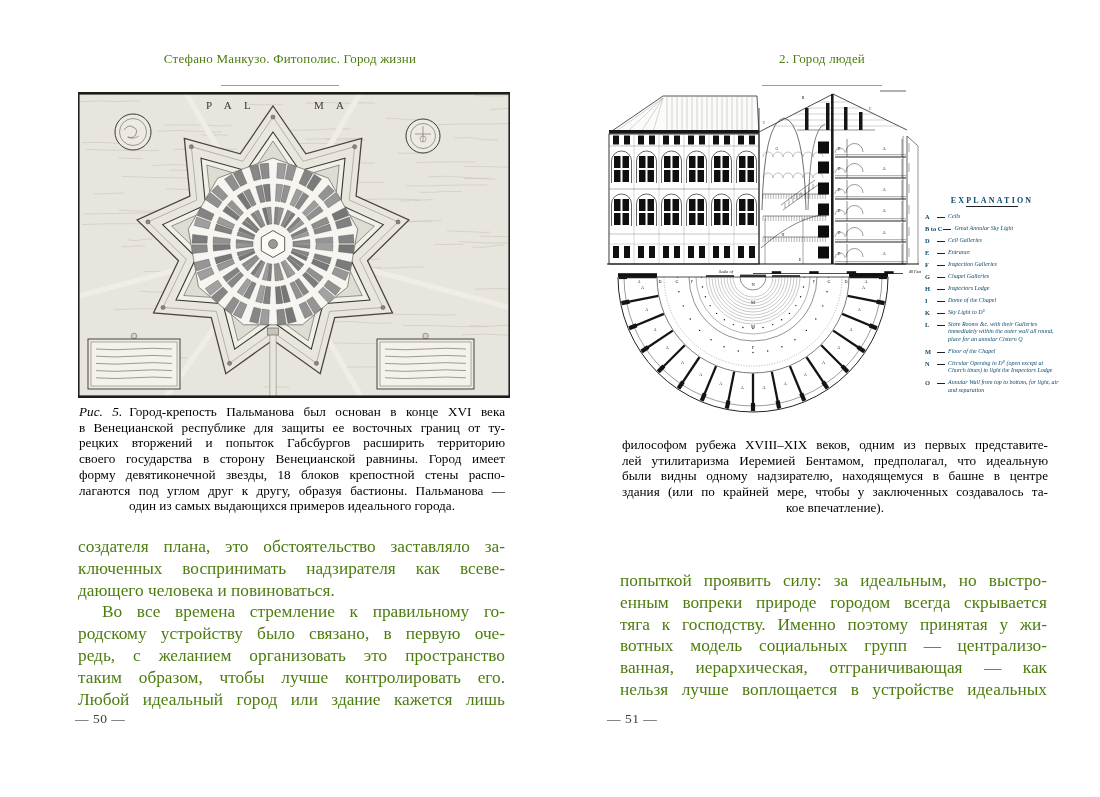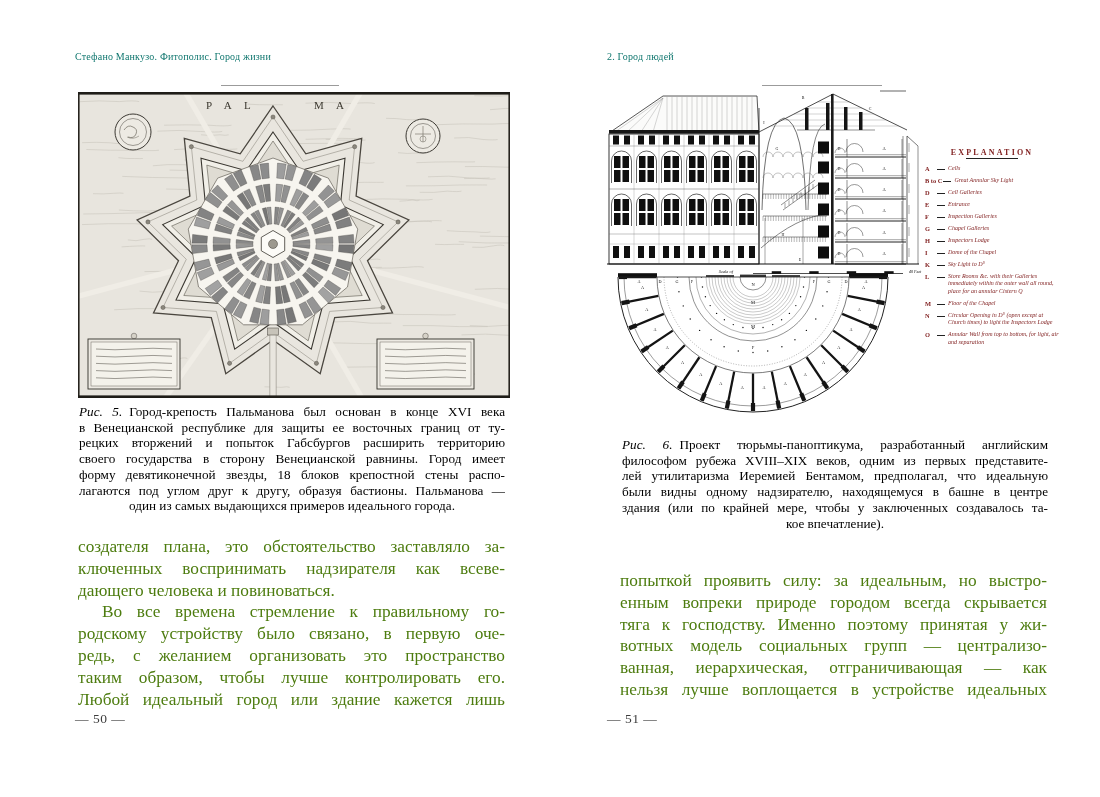"Стефано Манкузо. Фитополис. Город жизни" .header { color: #0f766e -> #4d7c0f; font-size: 10px -> 13px; text-align: left -> center }
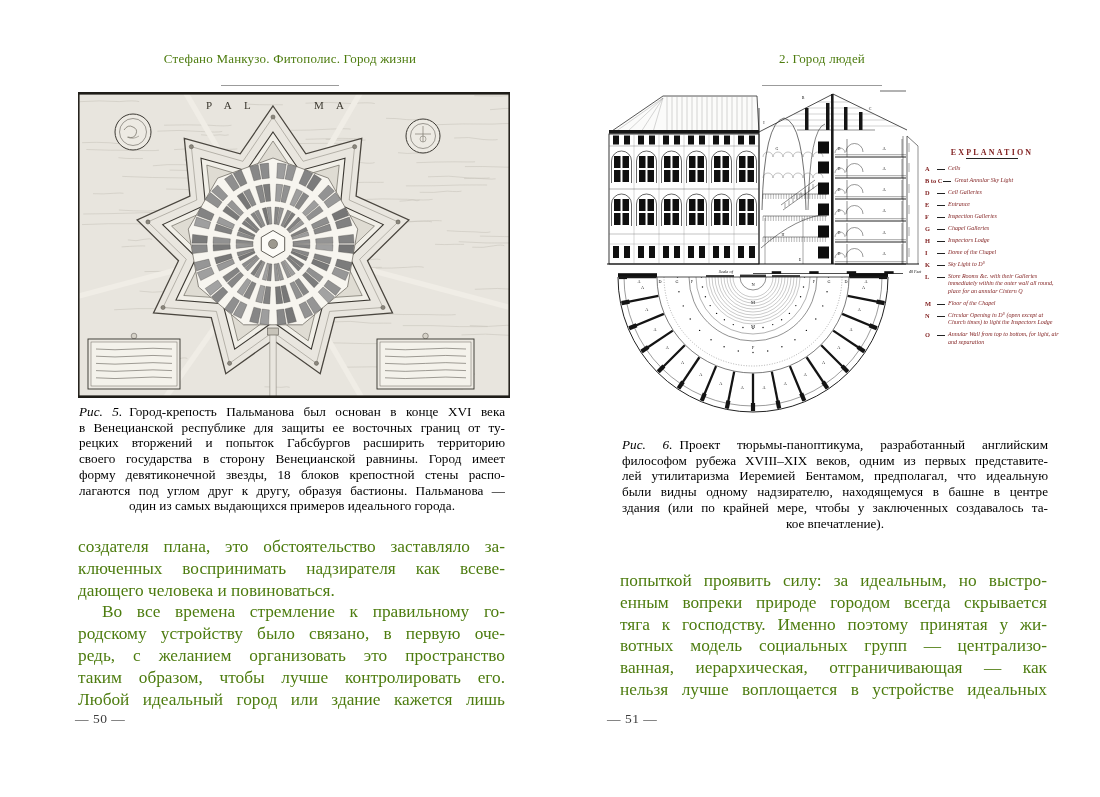"EXPLANATION" .legend { color: #7f1d1d -> #0c4a6e; margin-top: none -> 48px }
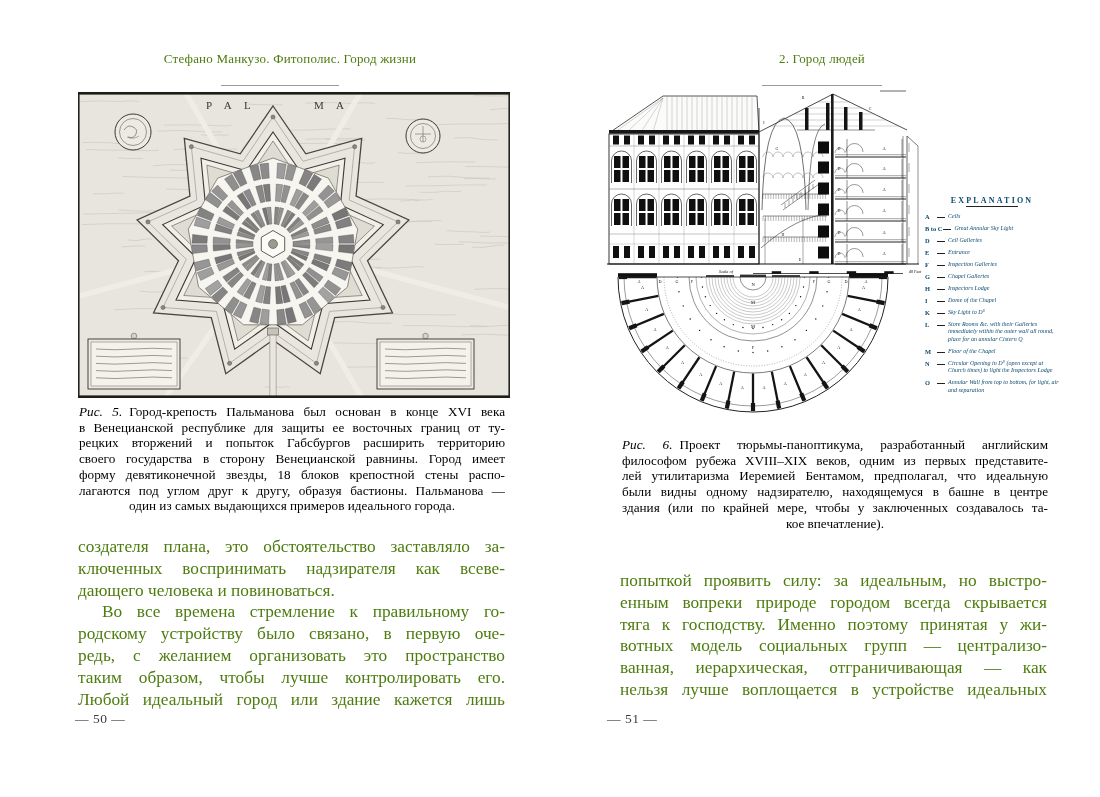"Рис. 6. Проект тюрьмы-паноптикума," div.cap-line { html: <div><span>Рис. 6.</span><span>Проект тюрьмы-паноптикума, разработанный английским</span></div> -> none }
